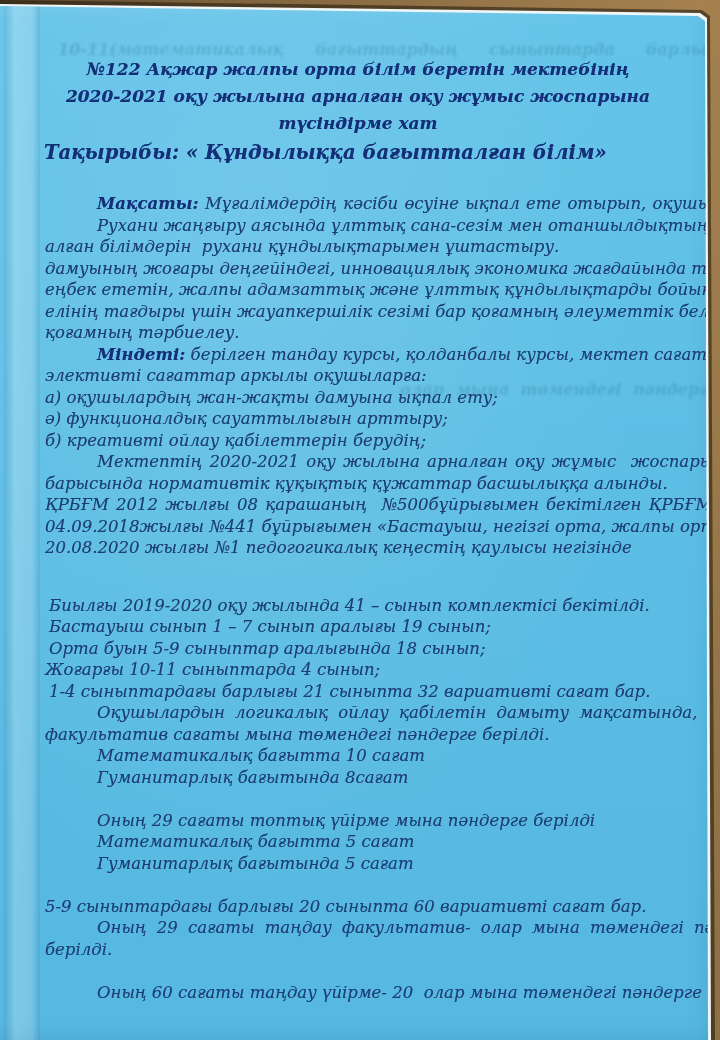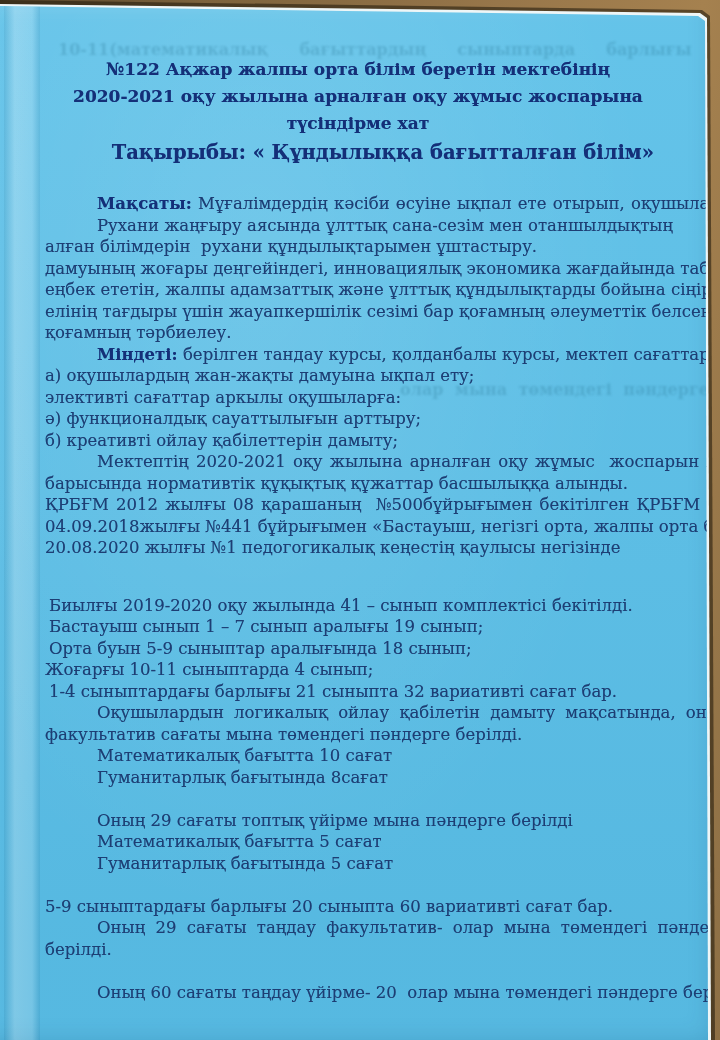"№122 Ақжар жалпы орта білім" .page { font-style: none -> italic }
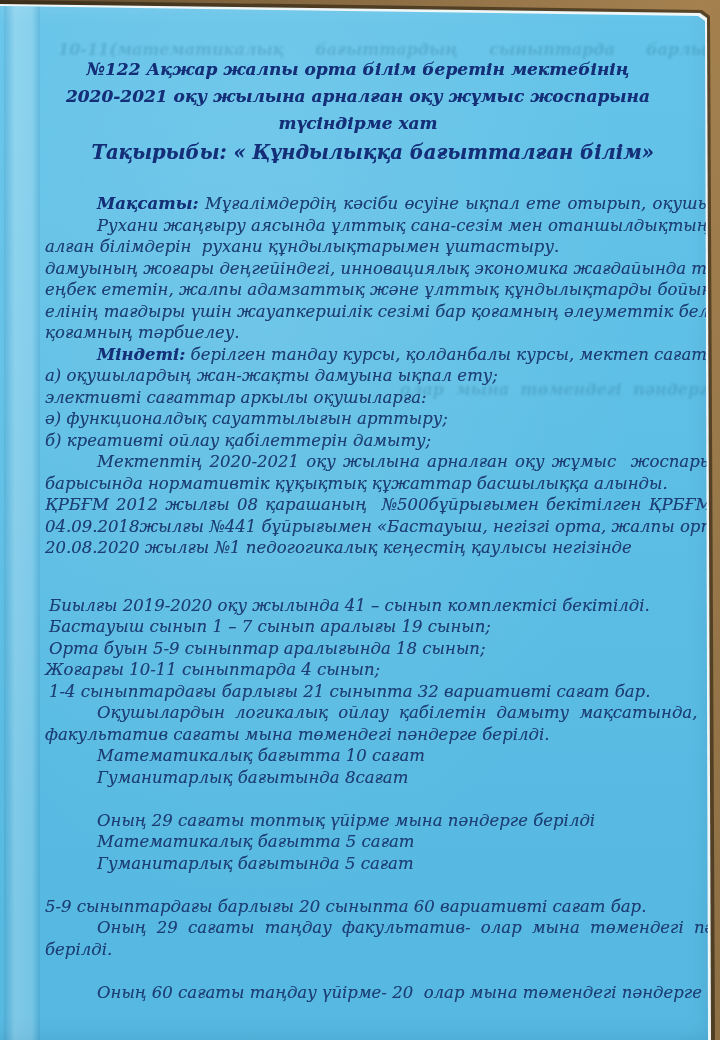"Тақырыбы: « Құндылыққа бағытталған" .doc-title { left: 28px -> 44px; text-align: right -> left }
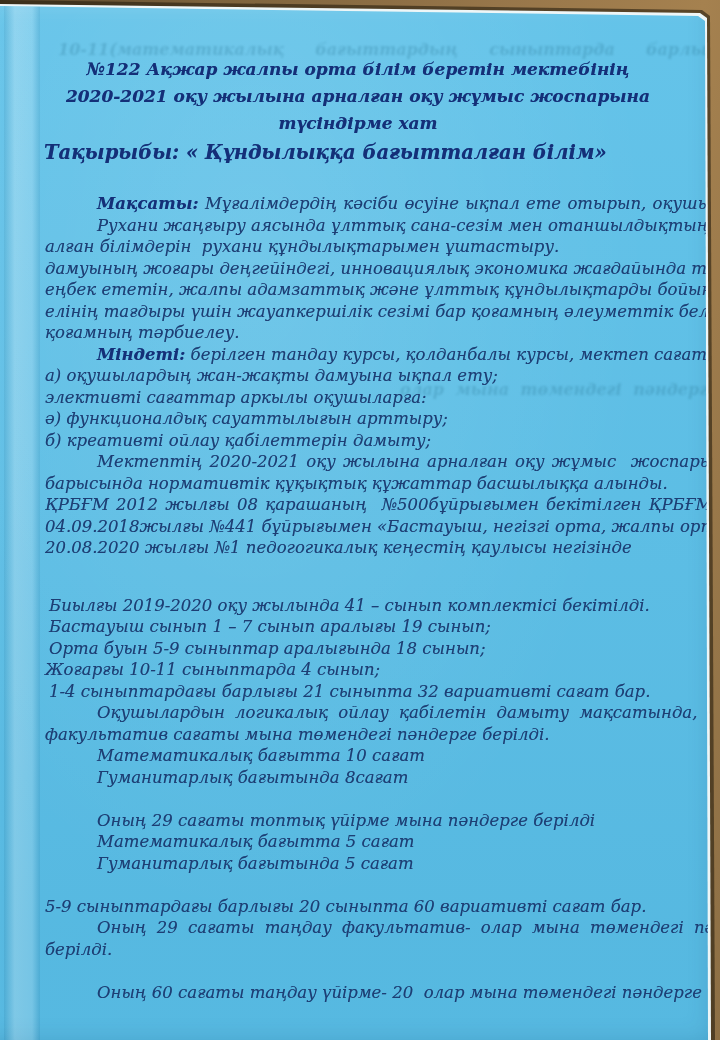"а) оқушылардың жан-жақты дамуына ықпал" div.line { order: before "элективті сағаттар аркылы оқушыларға:" -> after "элективті сағаттар аркылы оқушыларға:" }
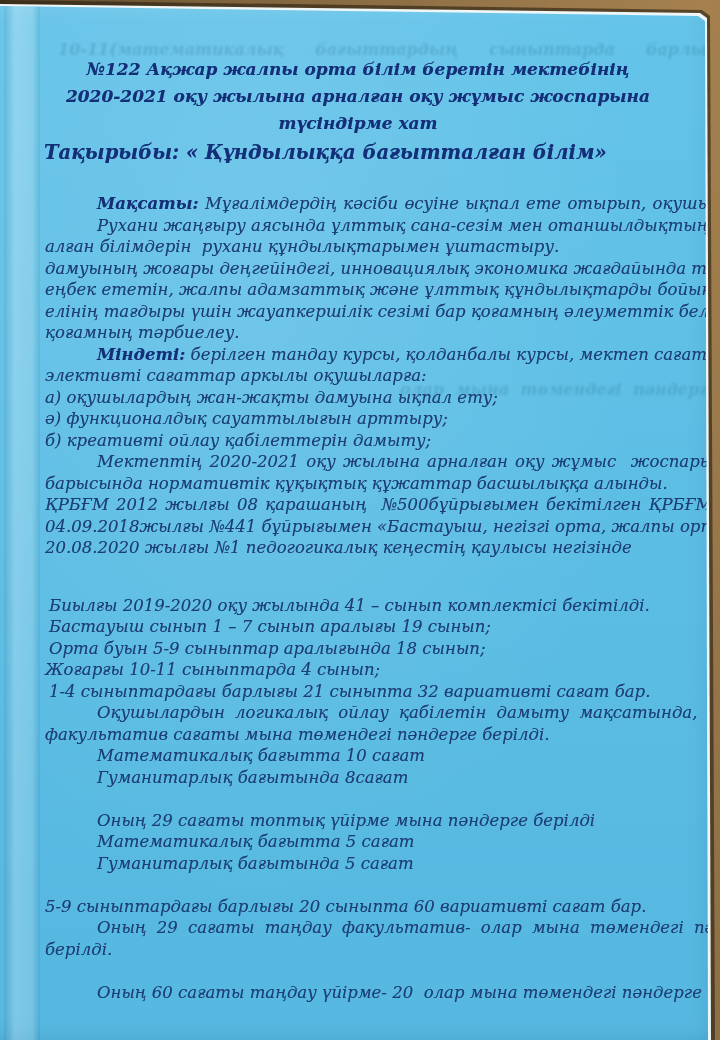"б) креативті ойлау қабілеттерін дамыту;" div.line { text: дамыту -> берудің }
